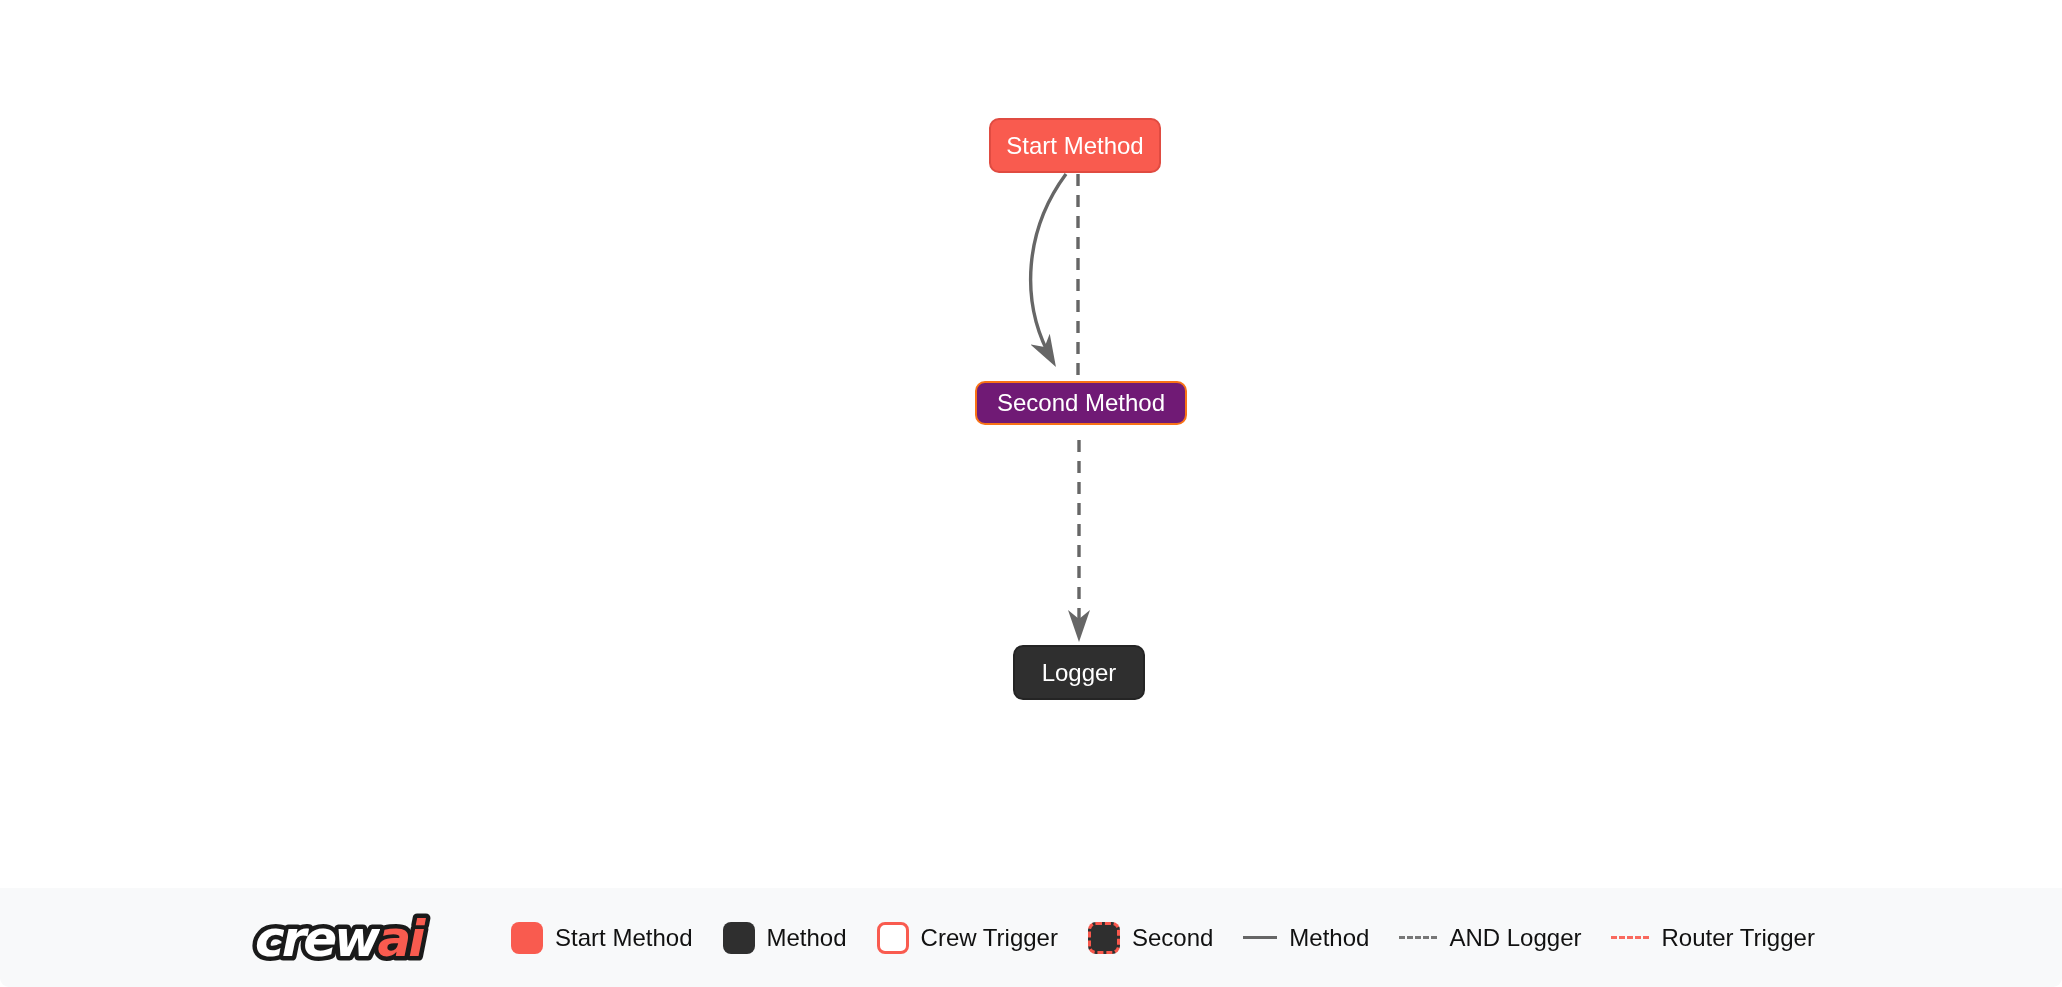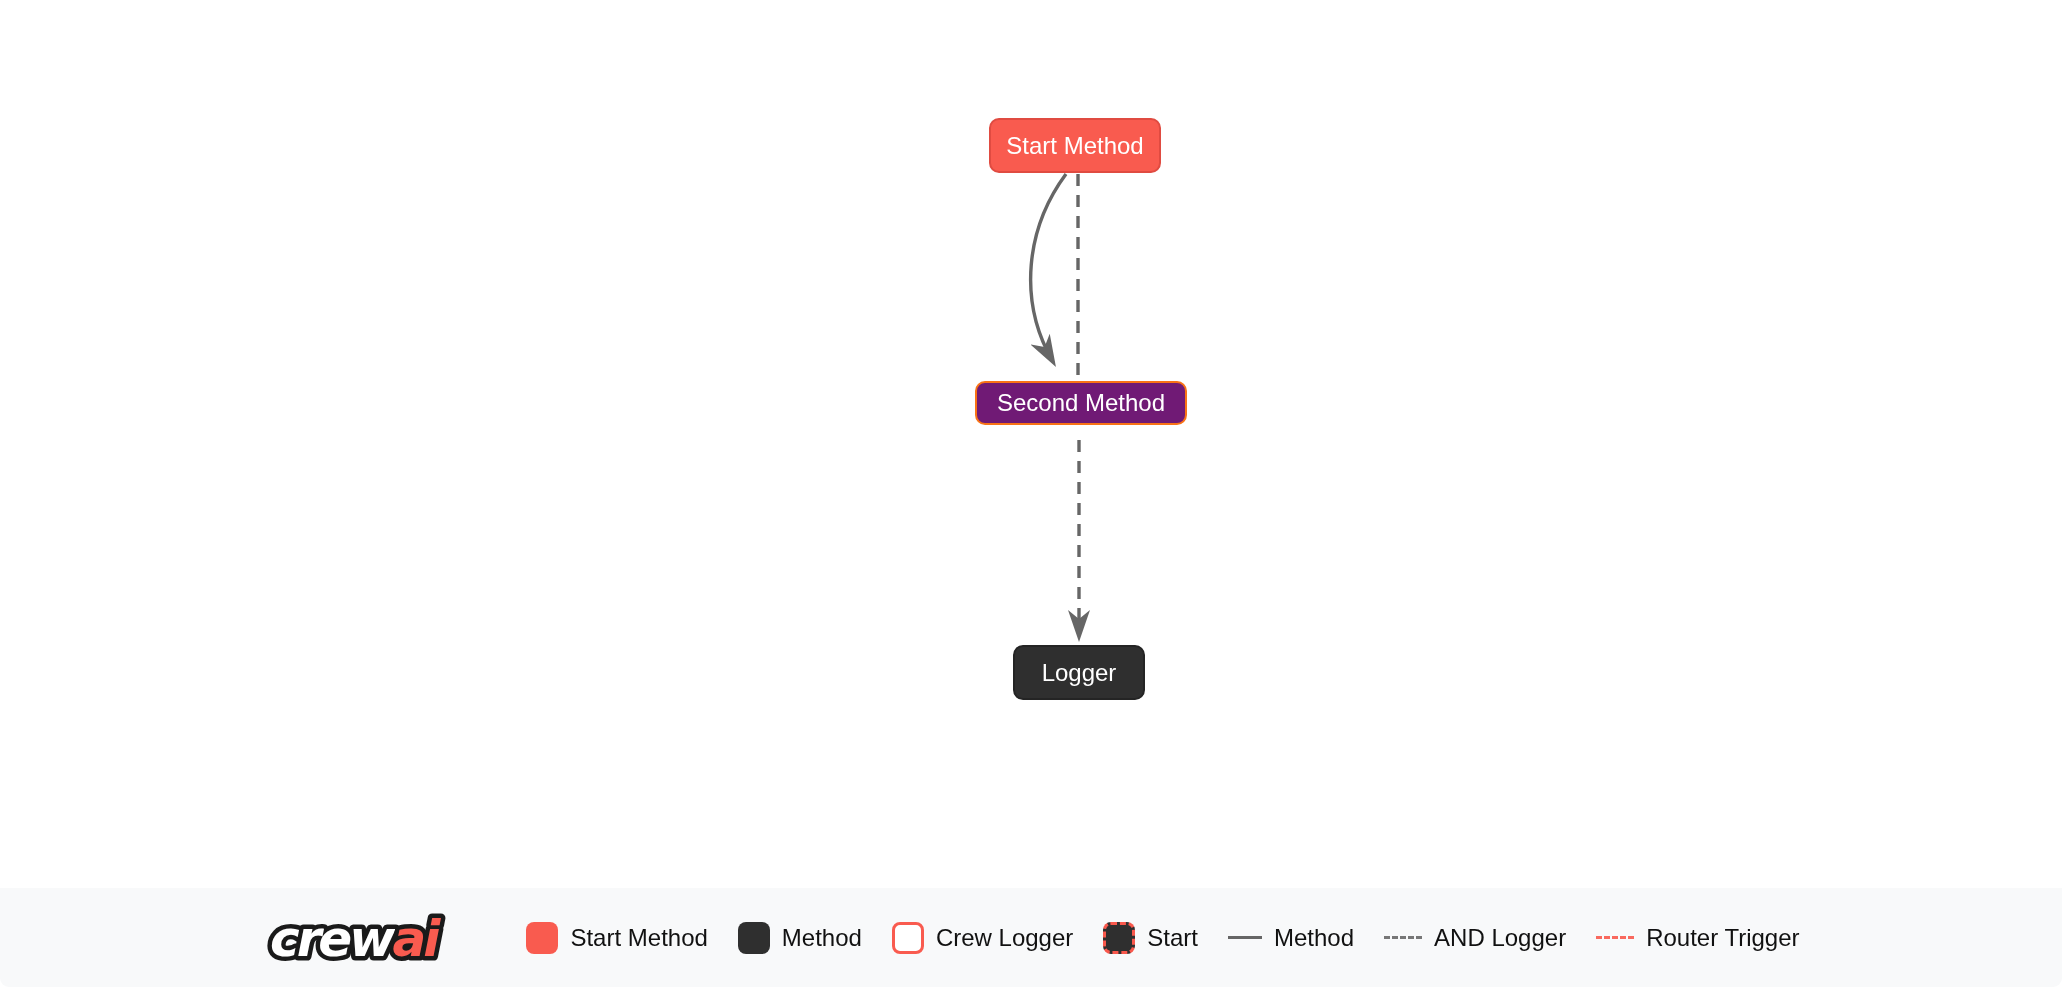"Crew Logger" span { text: Logger -> Trigger }
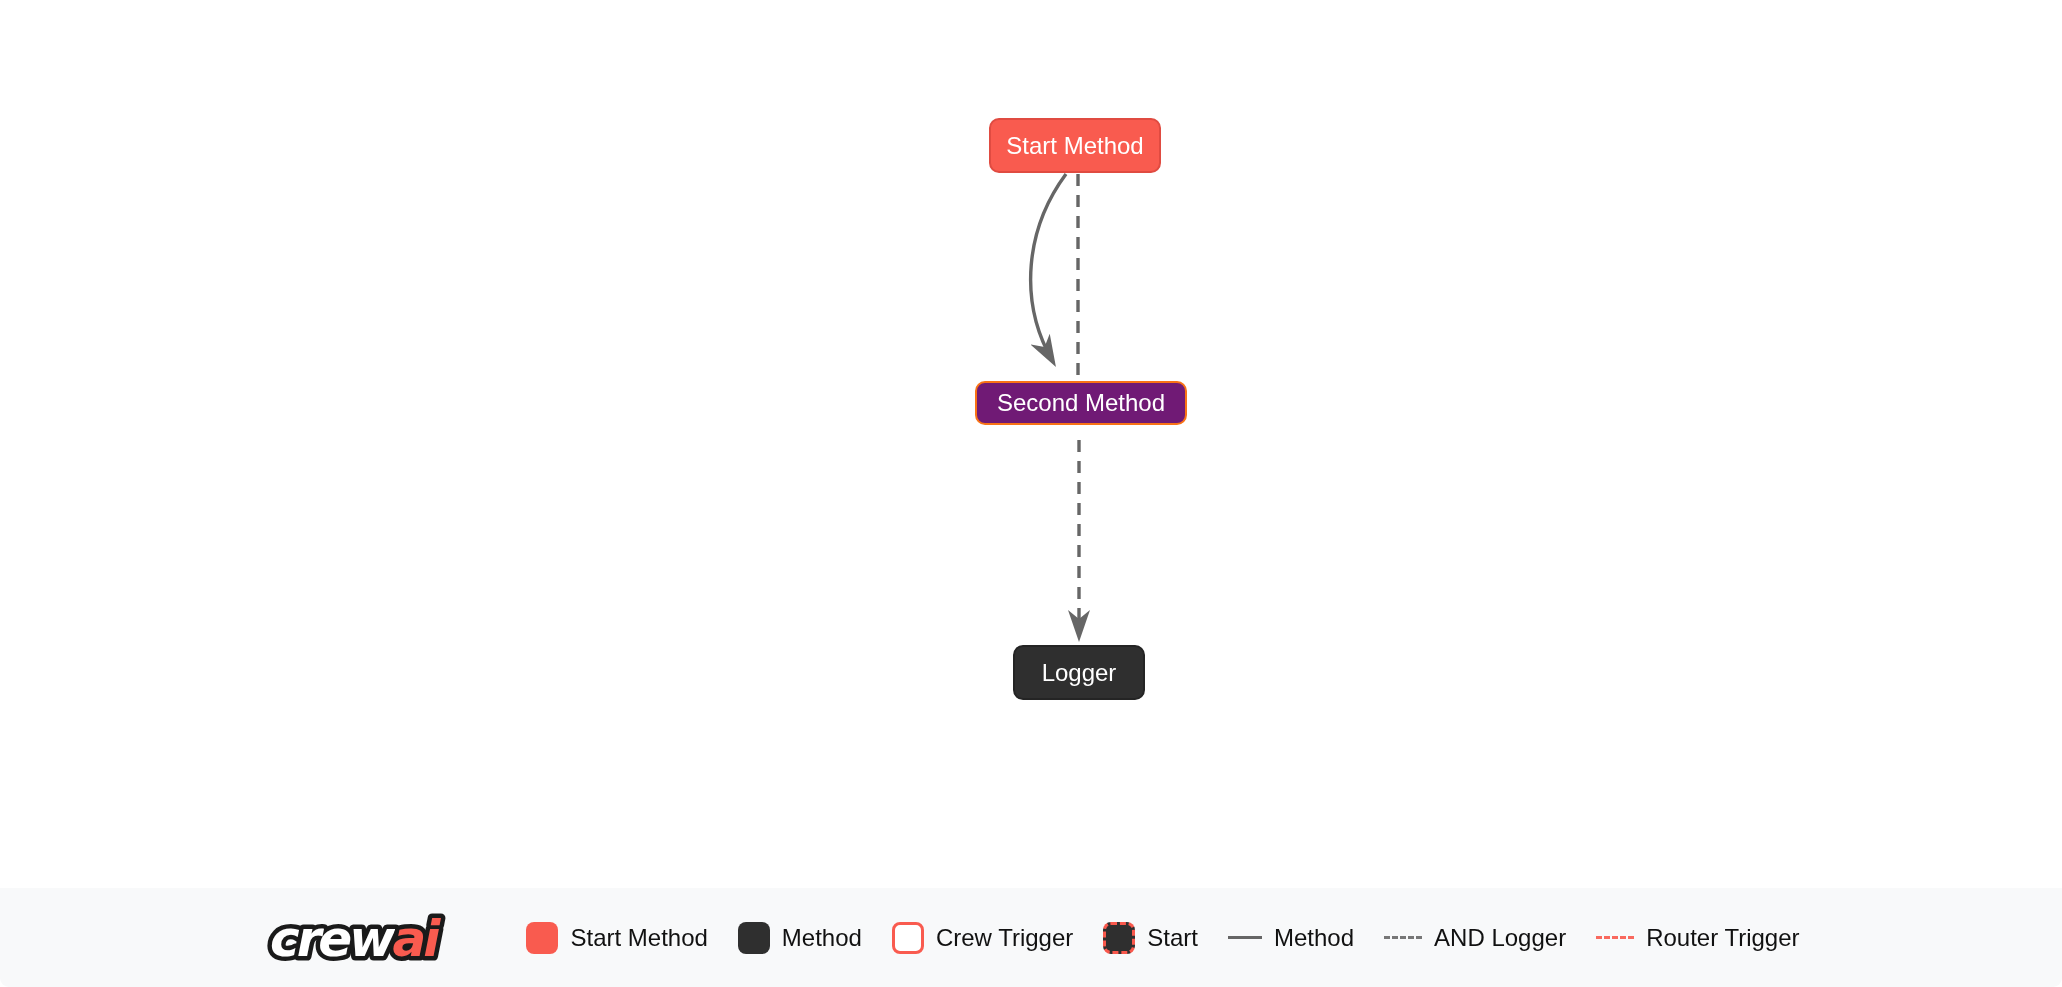"Start" span { text: Start -> Second }
